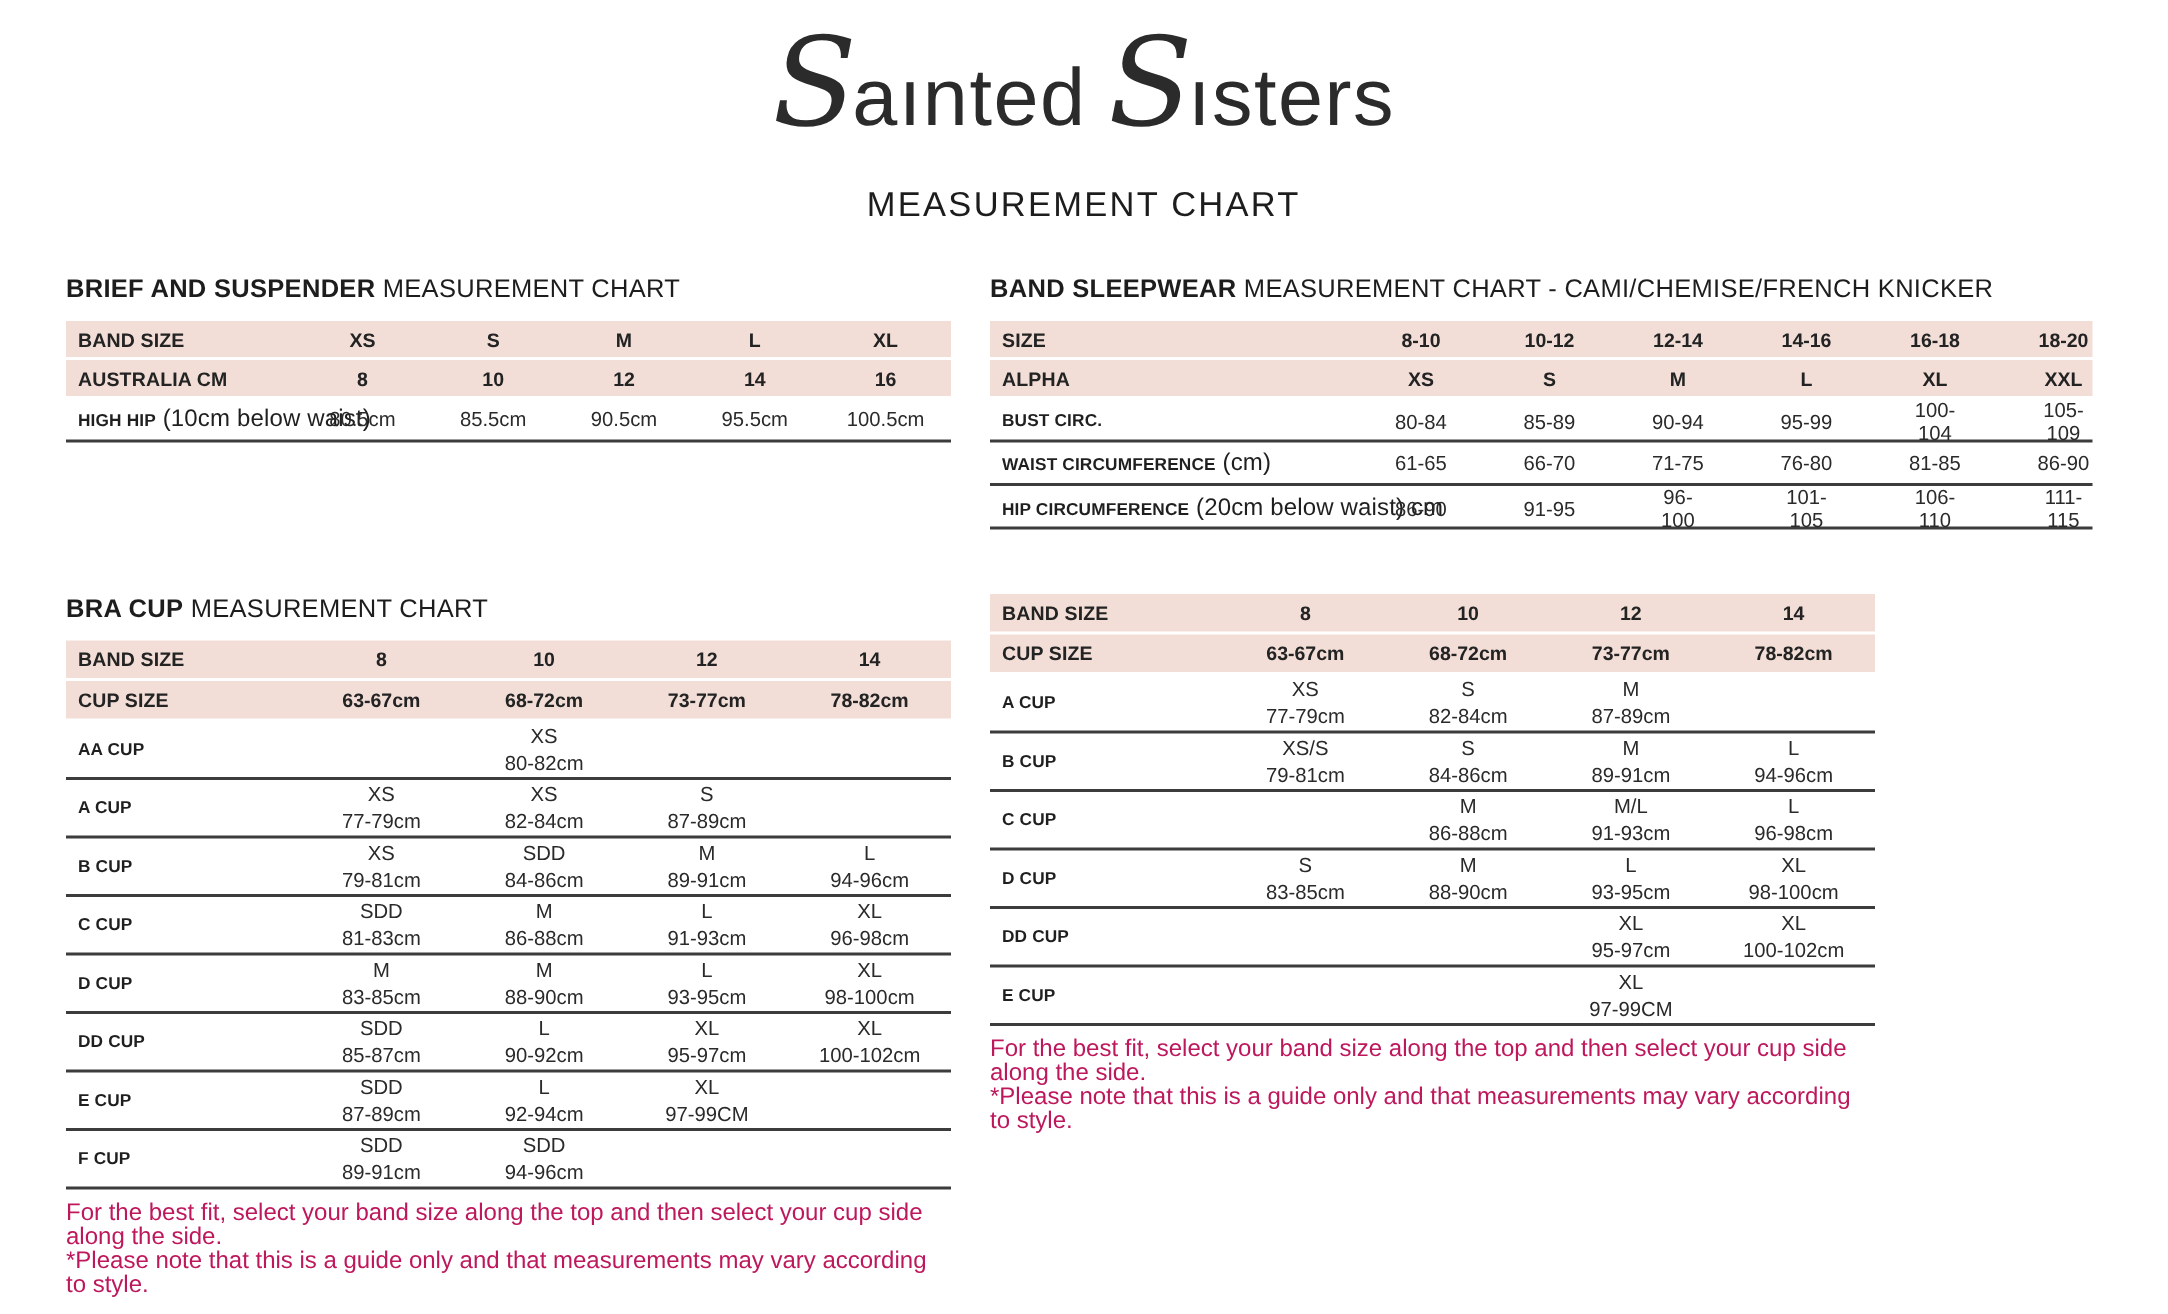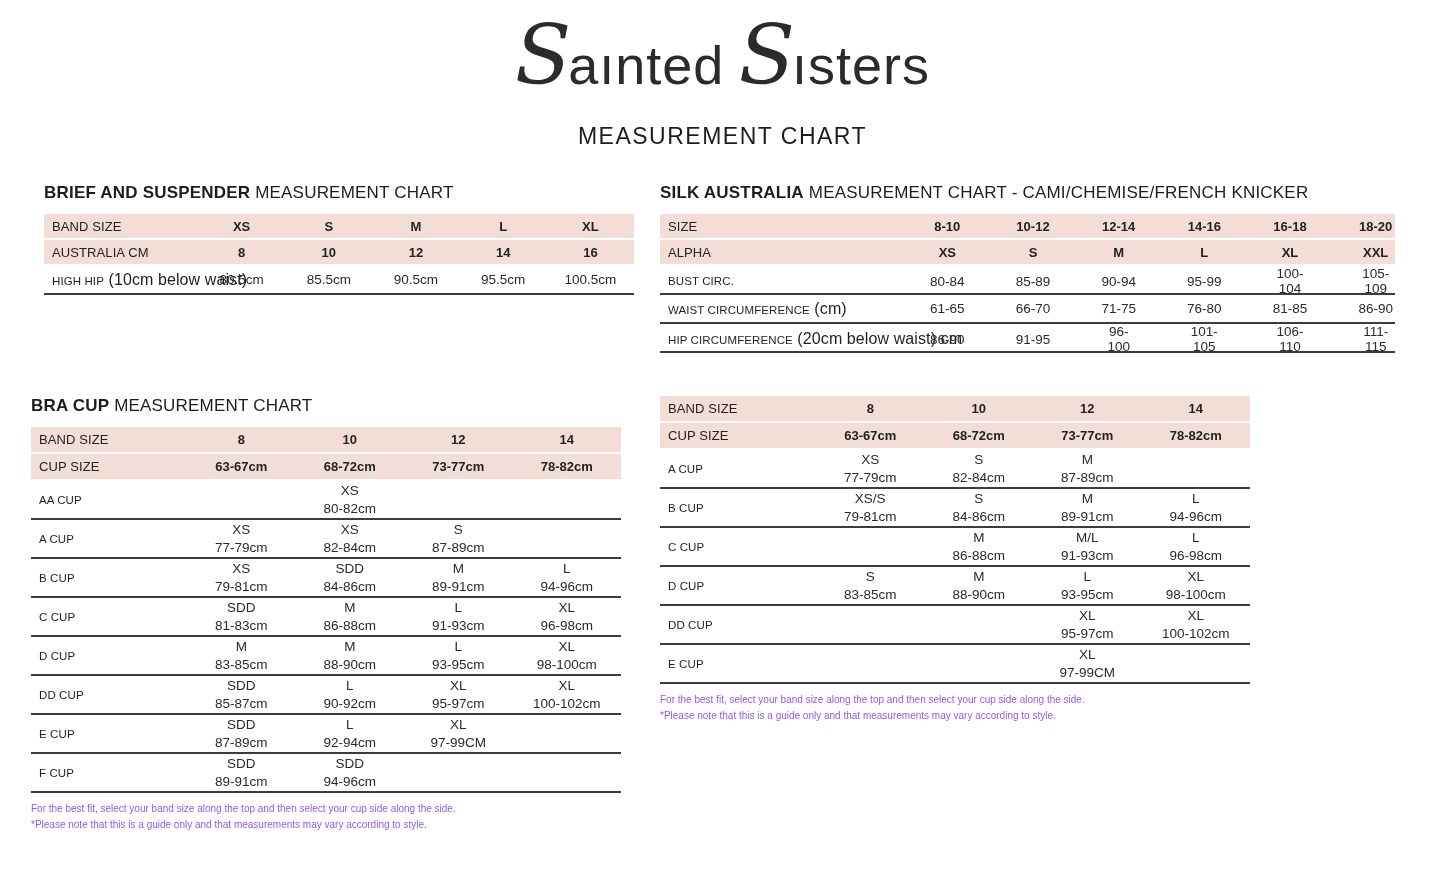"SILK AUSTRALIA" span.tbold { text: SILK AUSTRALIA -> BAND SLEEPWEAR }
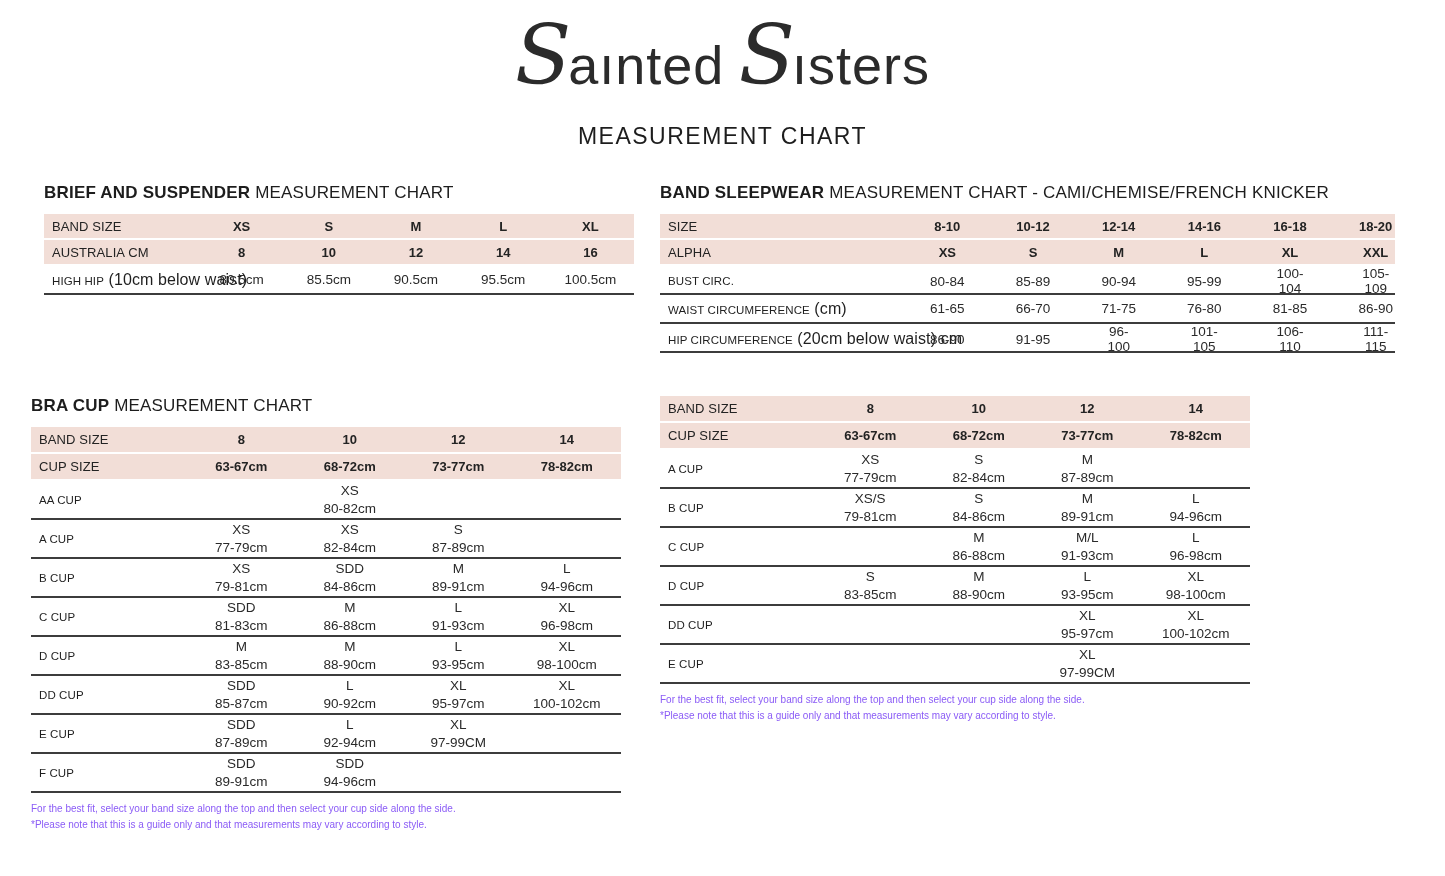"BAND SIZE" .label-cell .lbl { font-weight: 400 -> 700 }
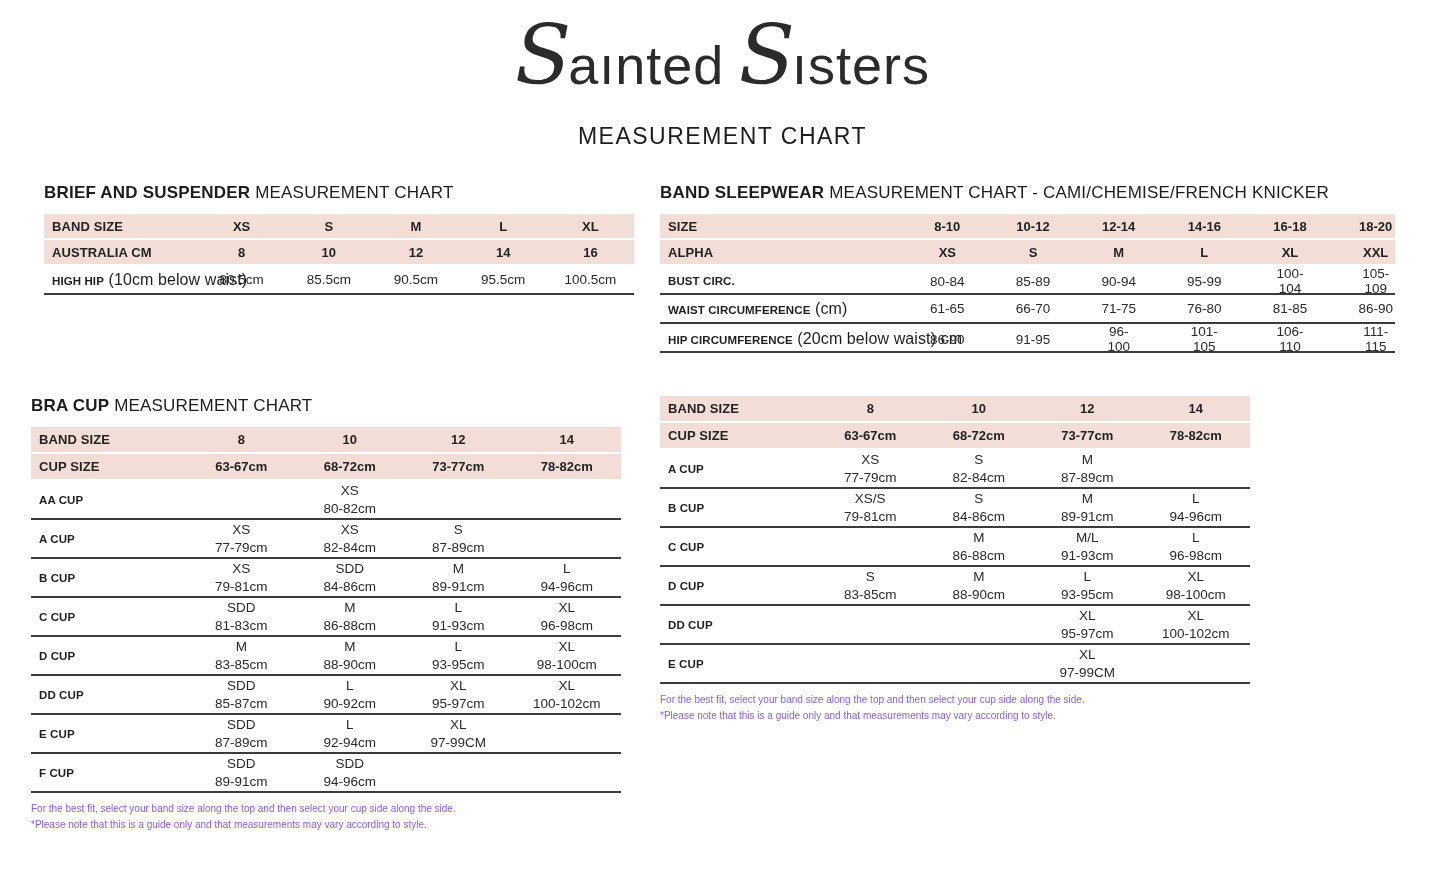"BRA CUP MEASUREMENT CHART" #sec-bra { left: 31px -> 44px }
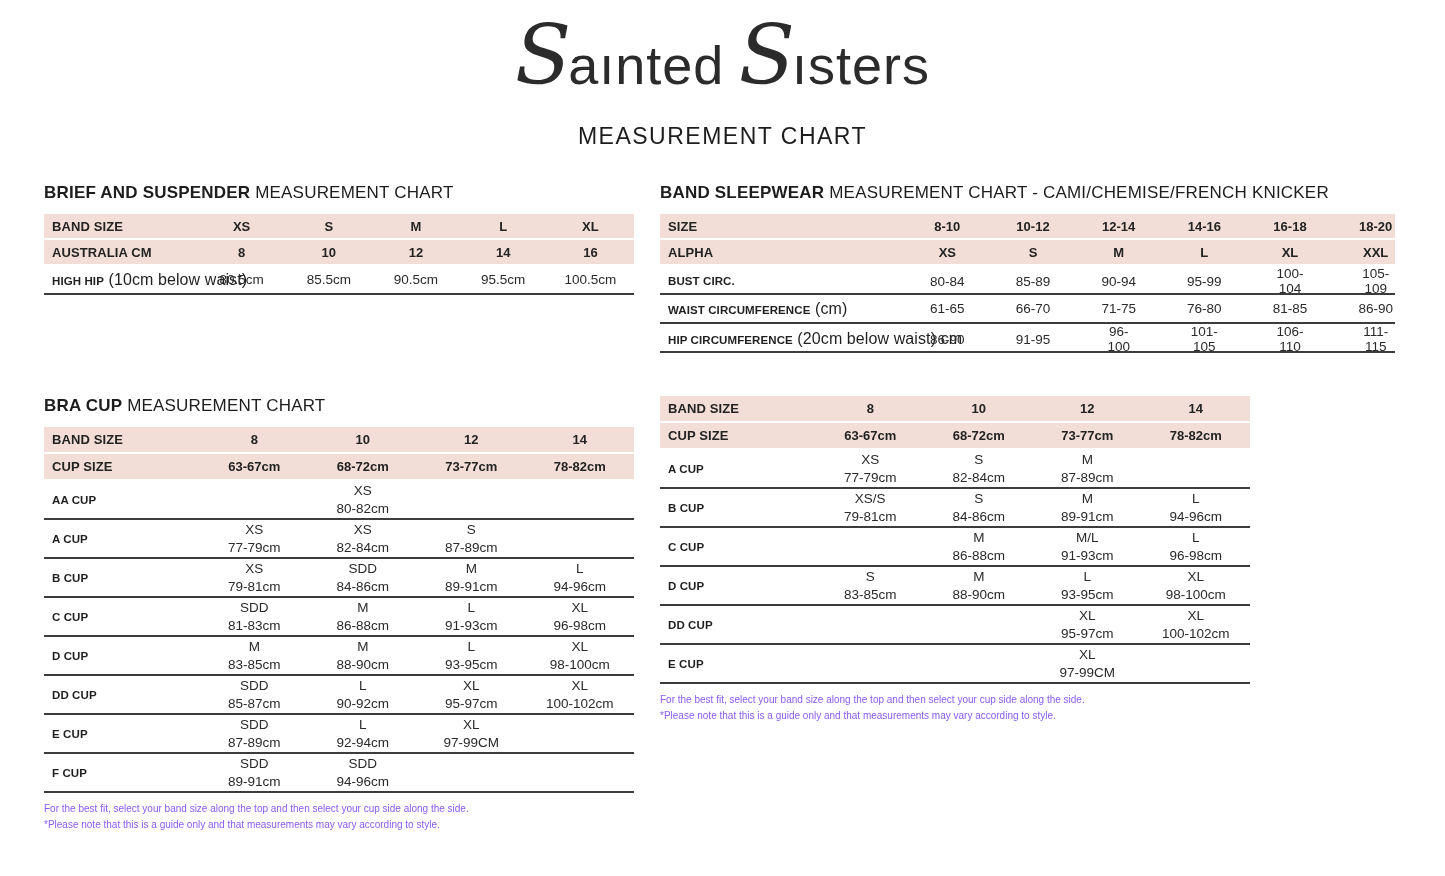"For the best fit, select" .notes { color: #8b5cf6 -> #be185d; font-size: 10px -> 16px }
